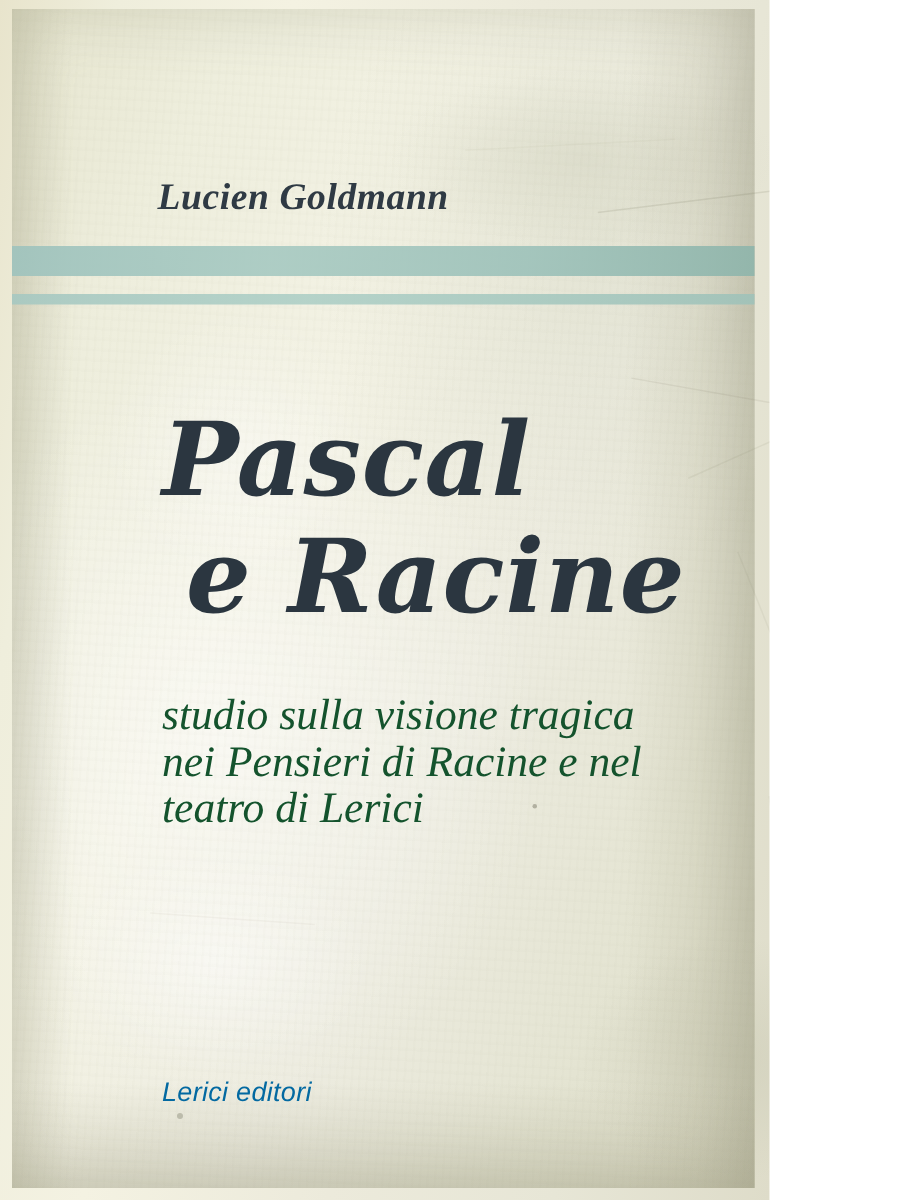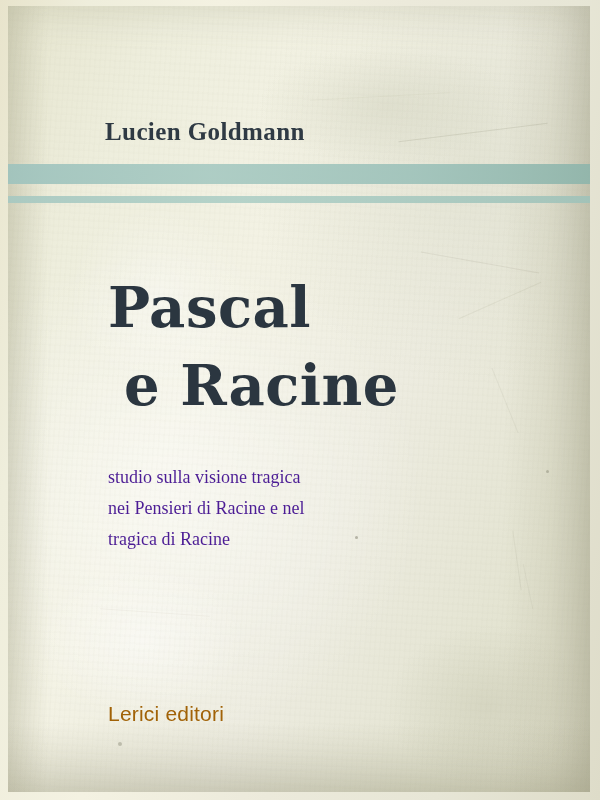"Lucien Goldmann" .book-cover { font-style: none -> italic; width: 600px -> 513px }
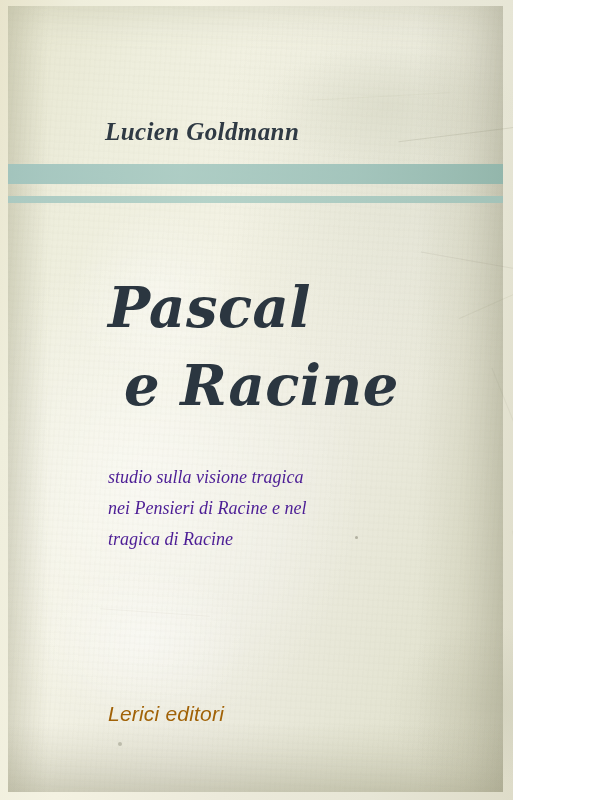"Pascal" .title { font-size: 56px -> 68px }
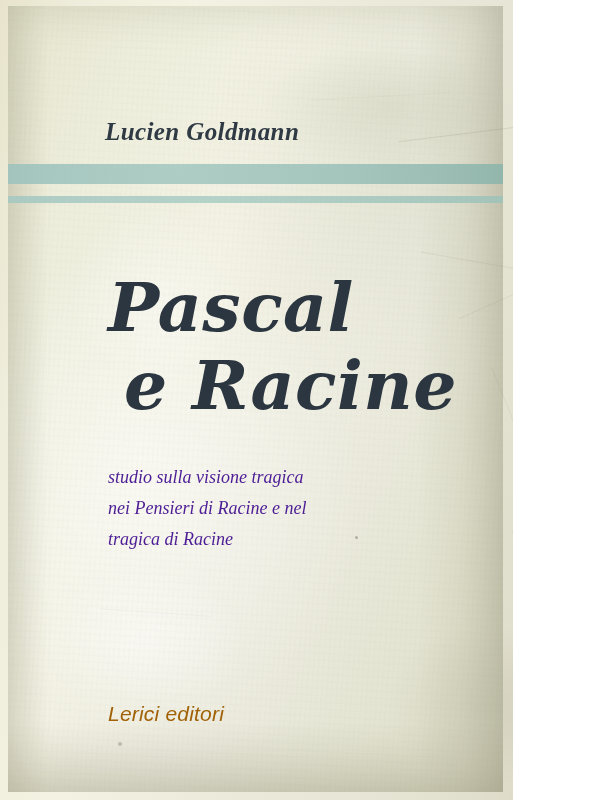"studio sulla visione tragica" .subtitle { color: #4c1d95 -> #14532d; font-size: 18px -> 29px }
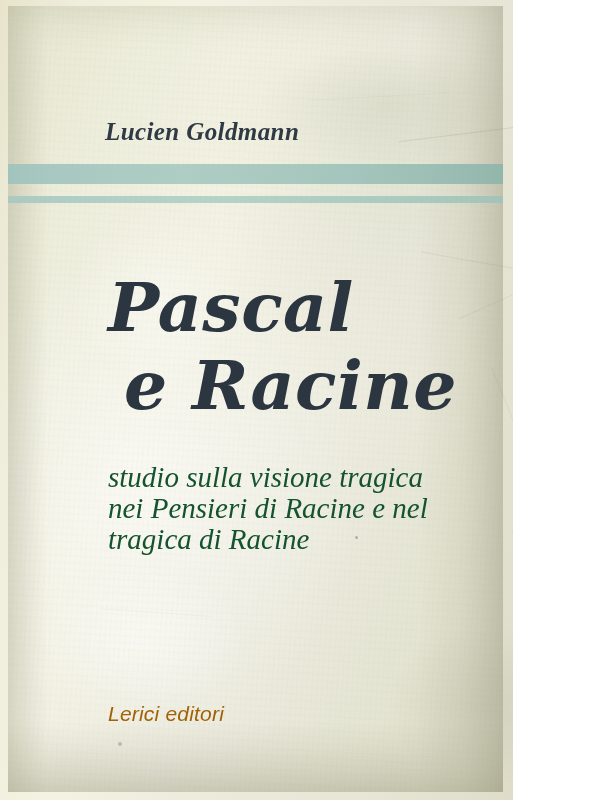"tragica di Racine" div { text: tragica di Racine -> teatro di Lerici }
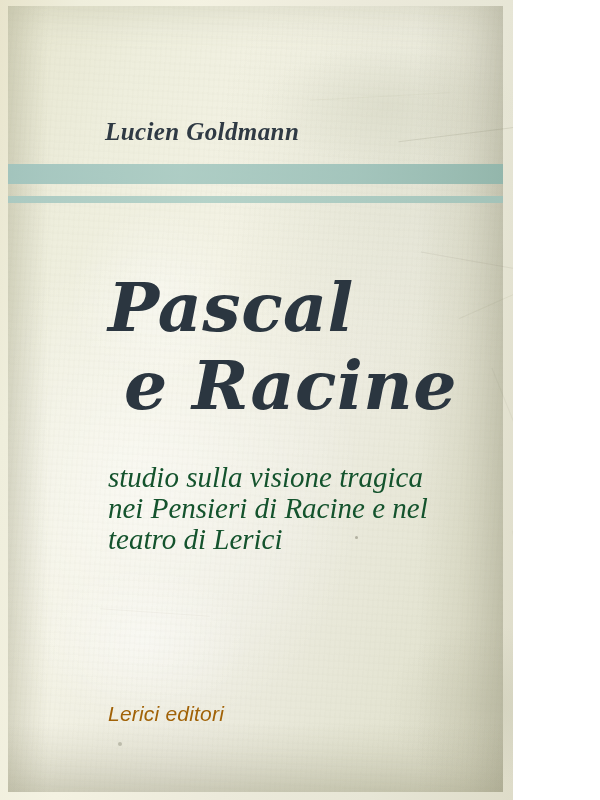"Lerici editori" .publisher { color: #a16207 -> #0369a1; font-size: 21px -> 18px; top: 702px -> 718px }
